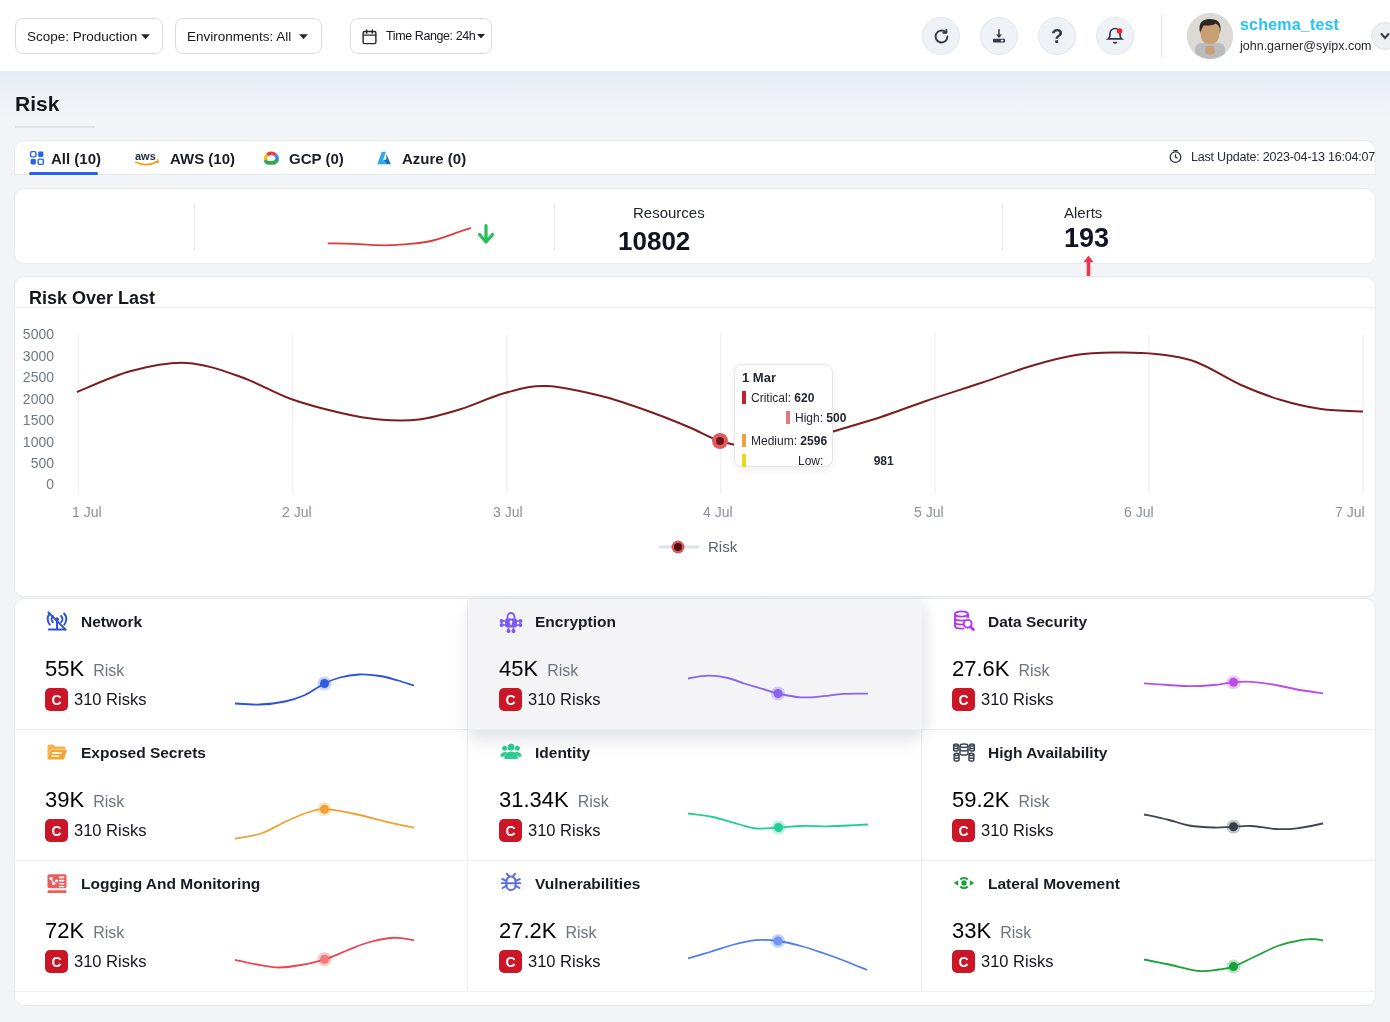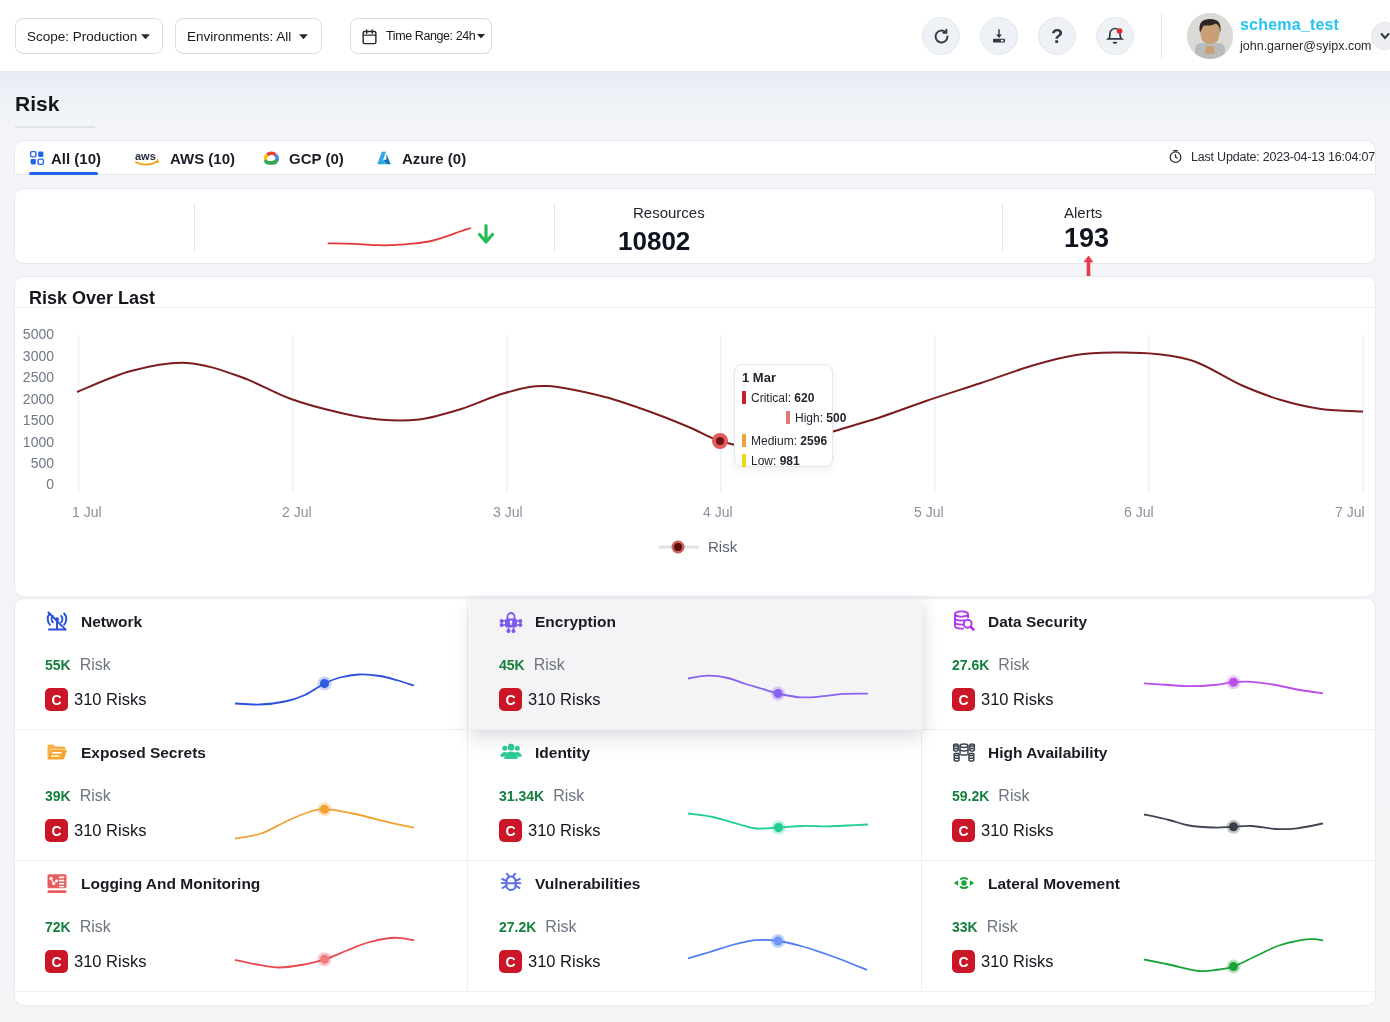"Low:" div { gap: none -> 47px }
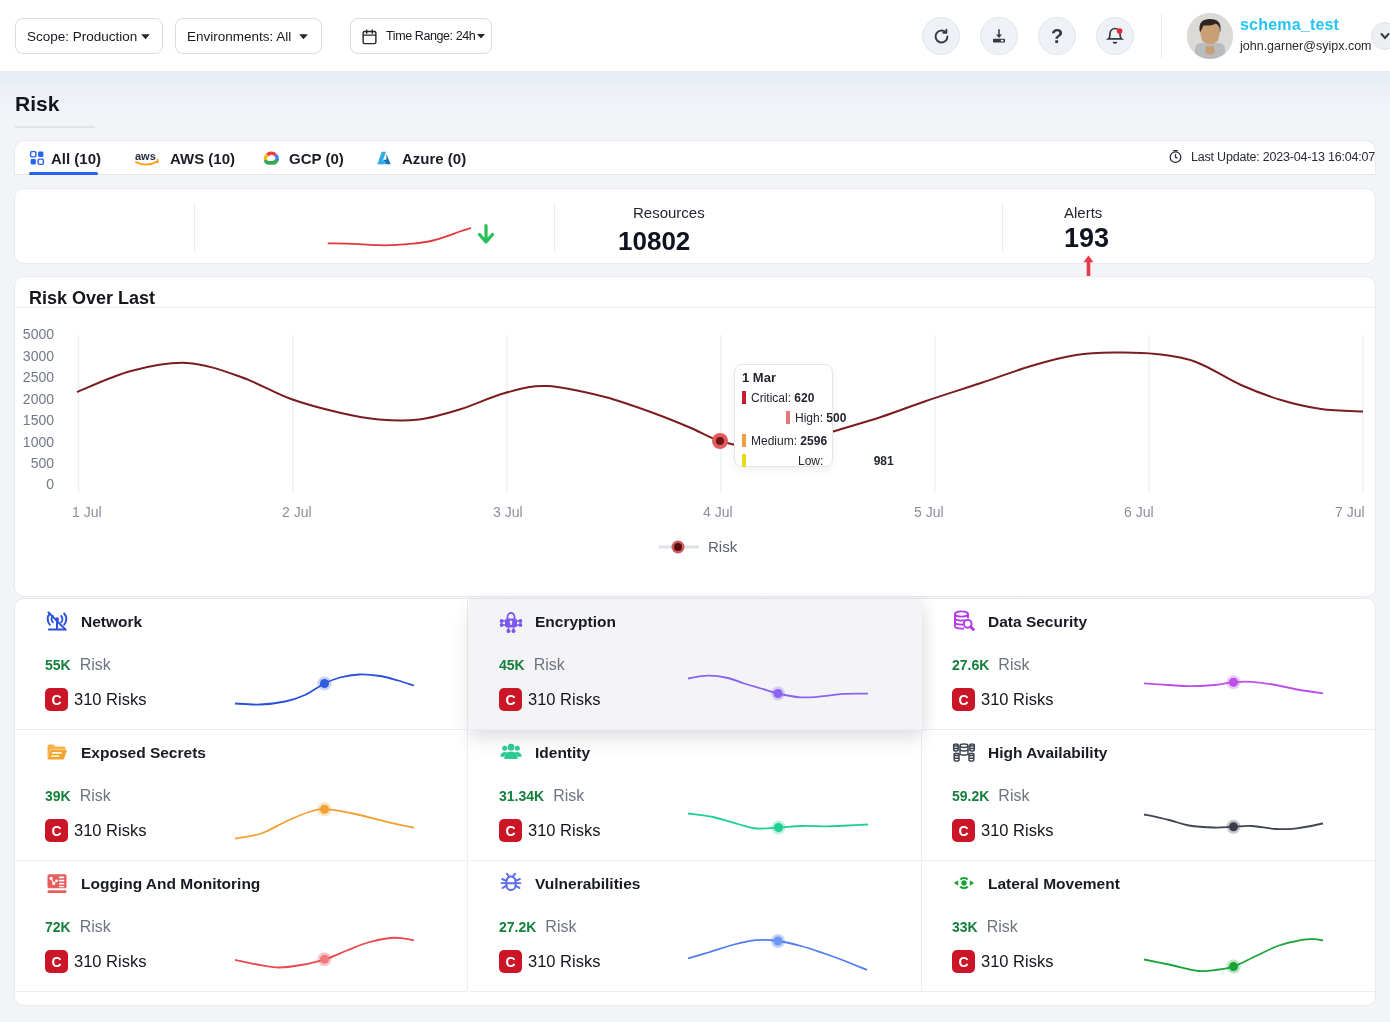"55K" .vbig { color: #15803d -> #000000; font-size: 14px -> 22px; font-weight: bold -> normal }
